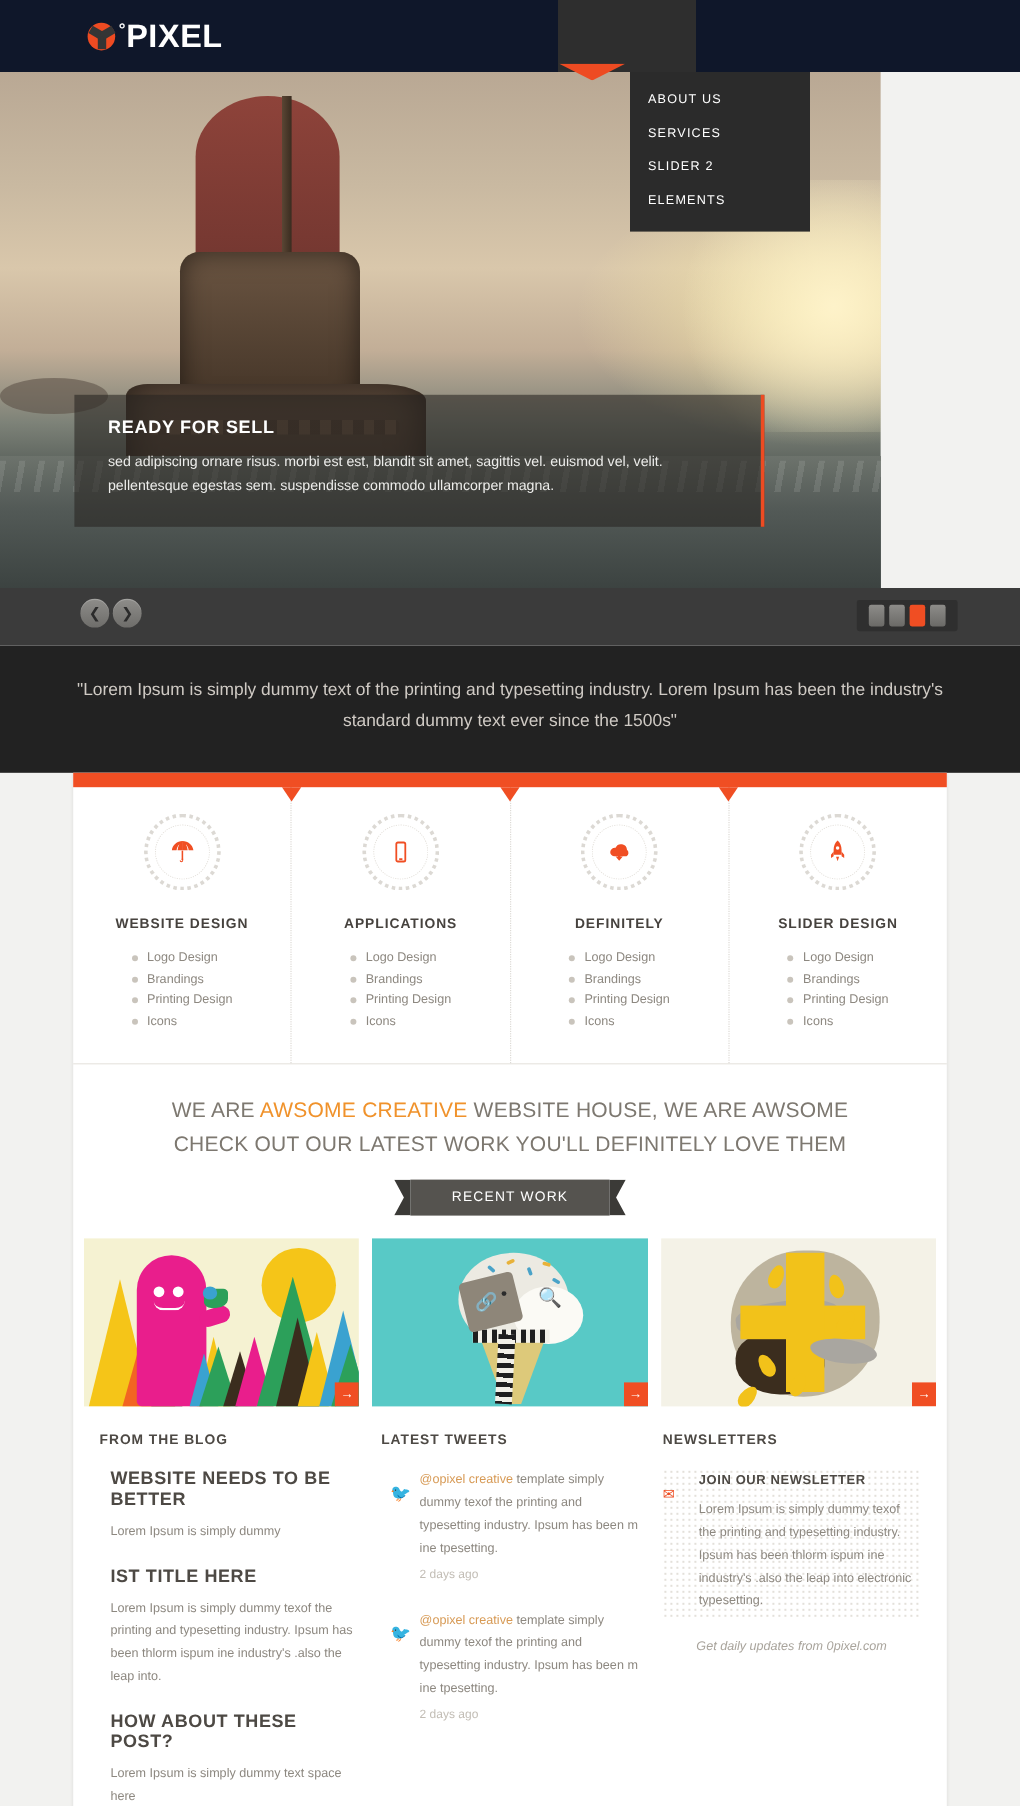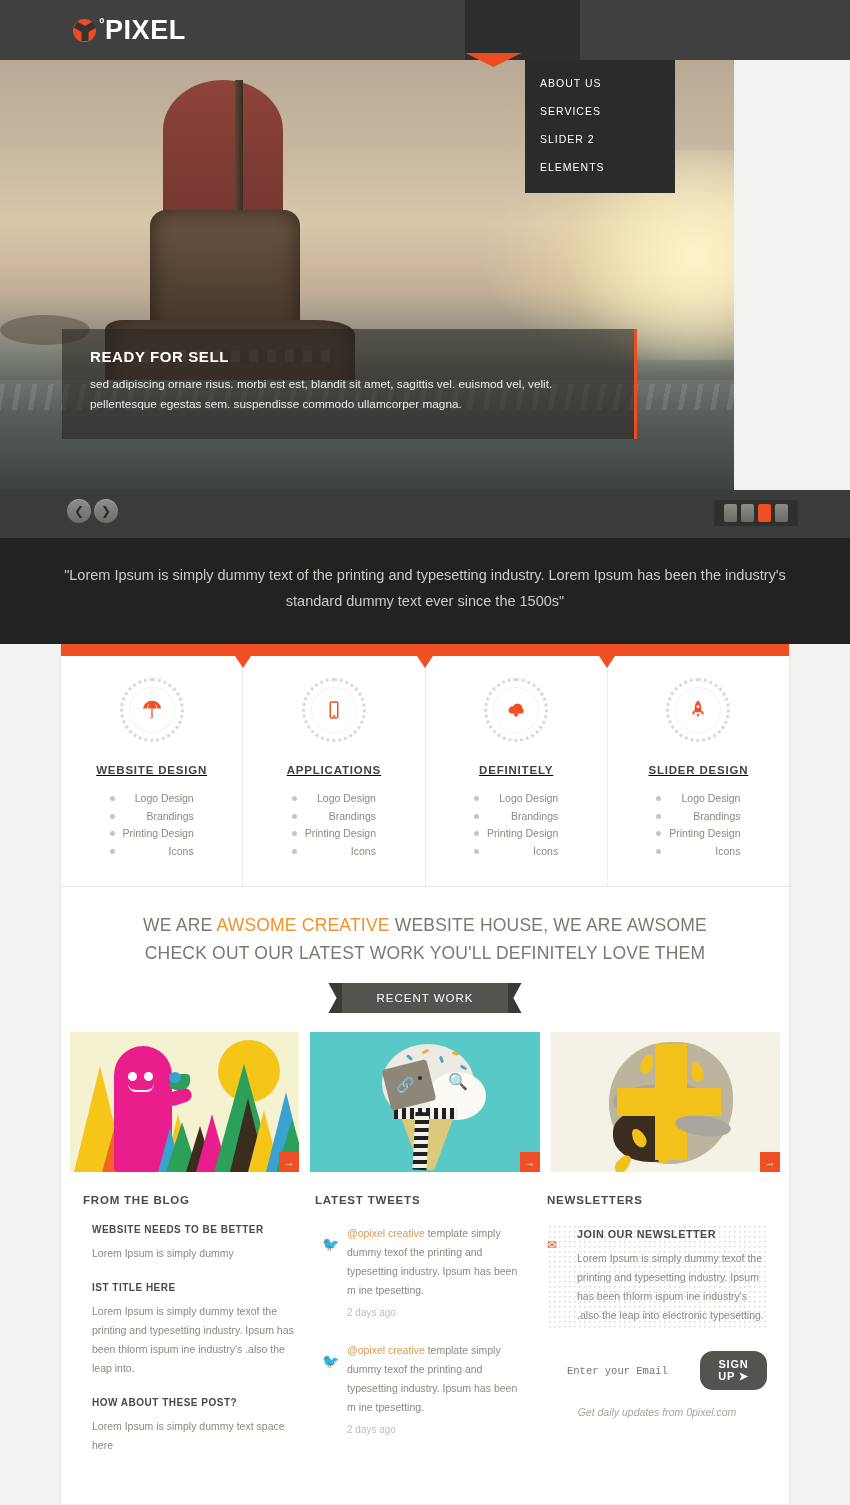"°PIXEL" .header { background: #404040 -> #0f172a }
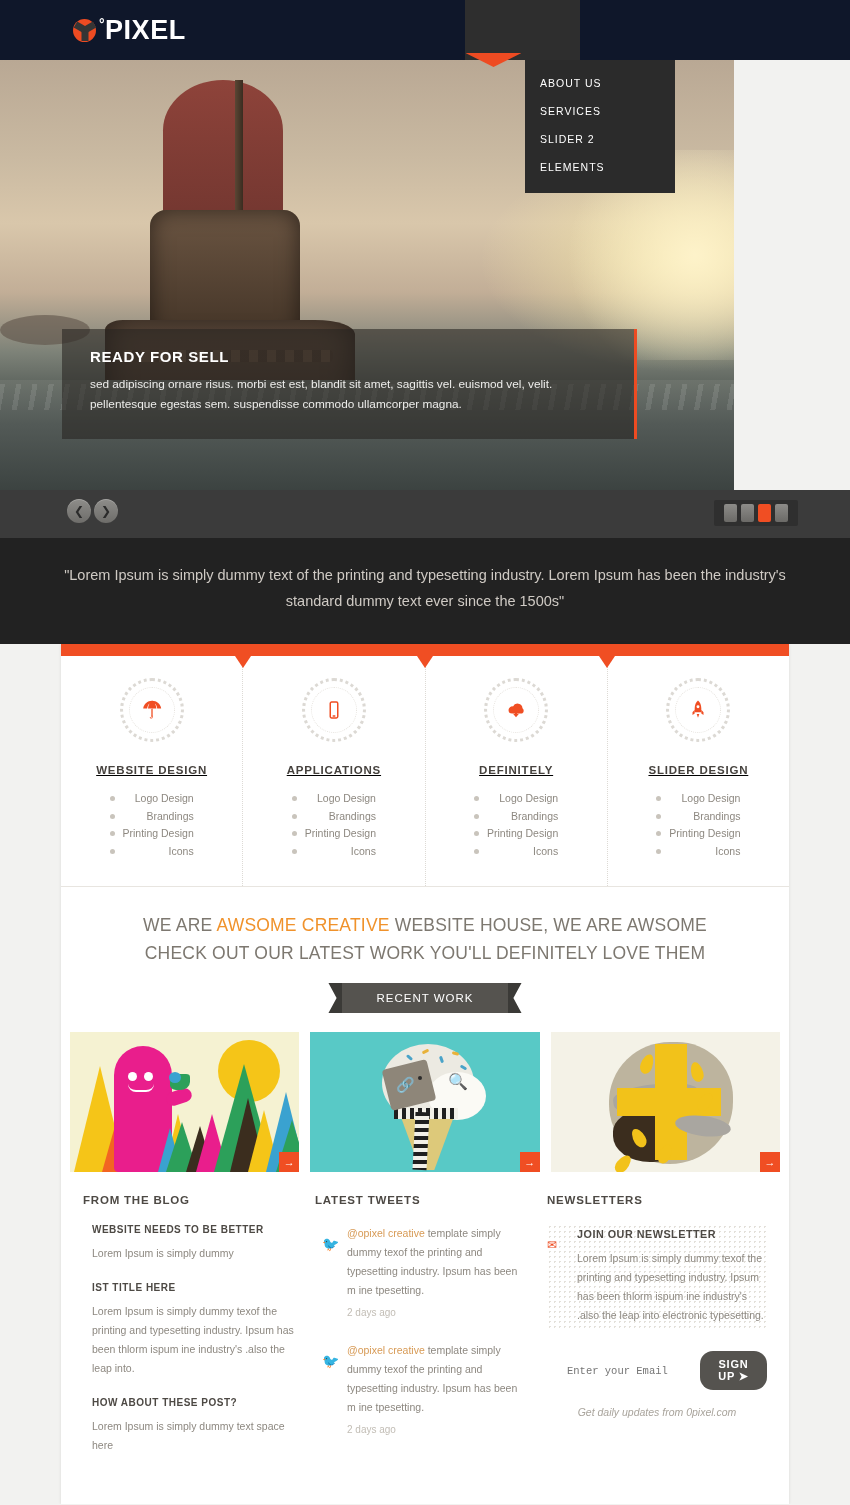"WEBSITE DESIGN" .svc { text-decoration: underline -> none }
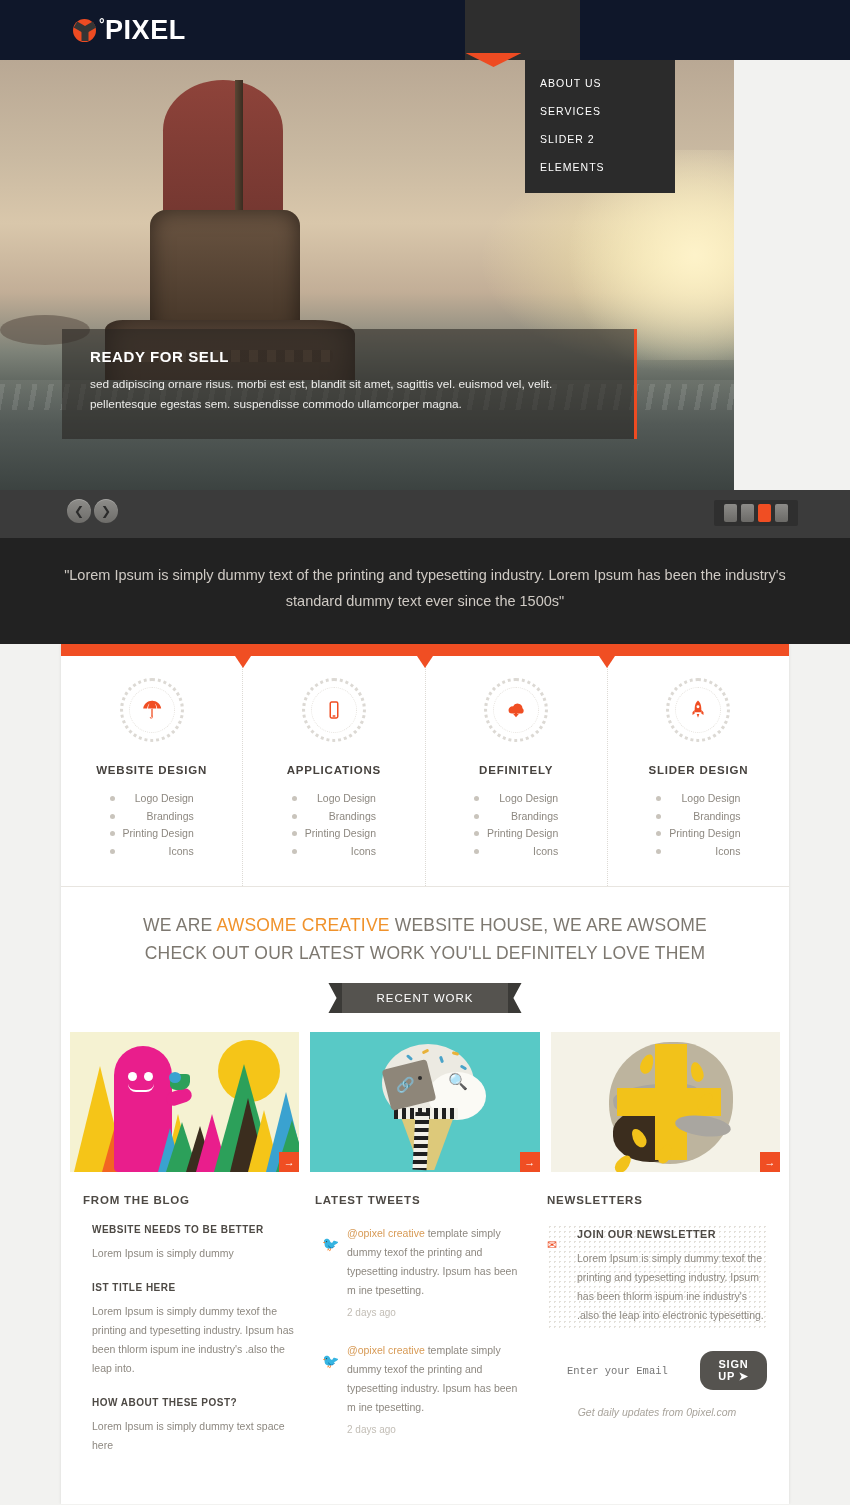"Logo Design" .svc ul { text-align: right -> left }
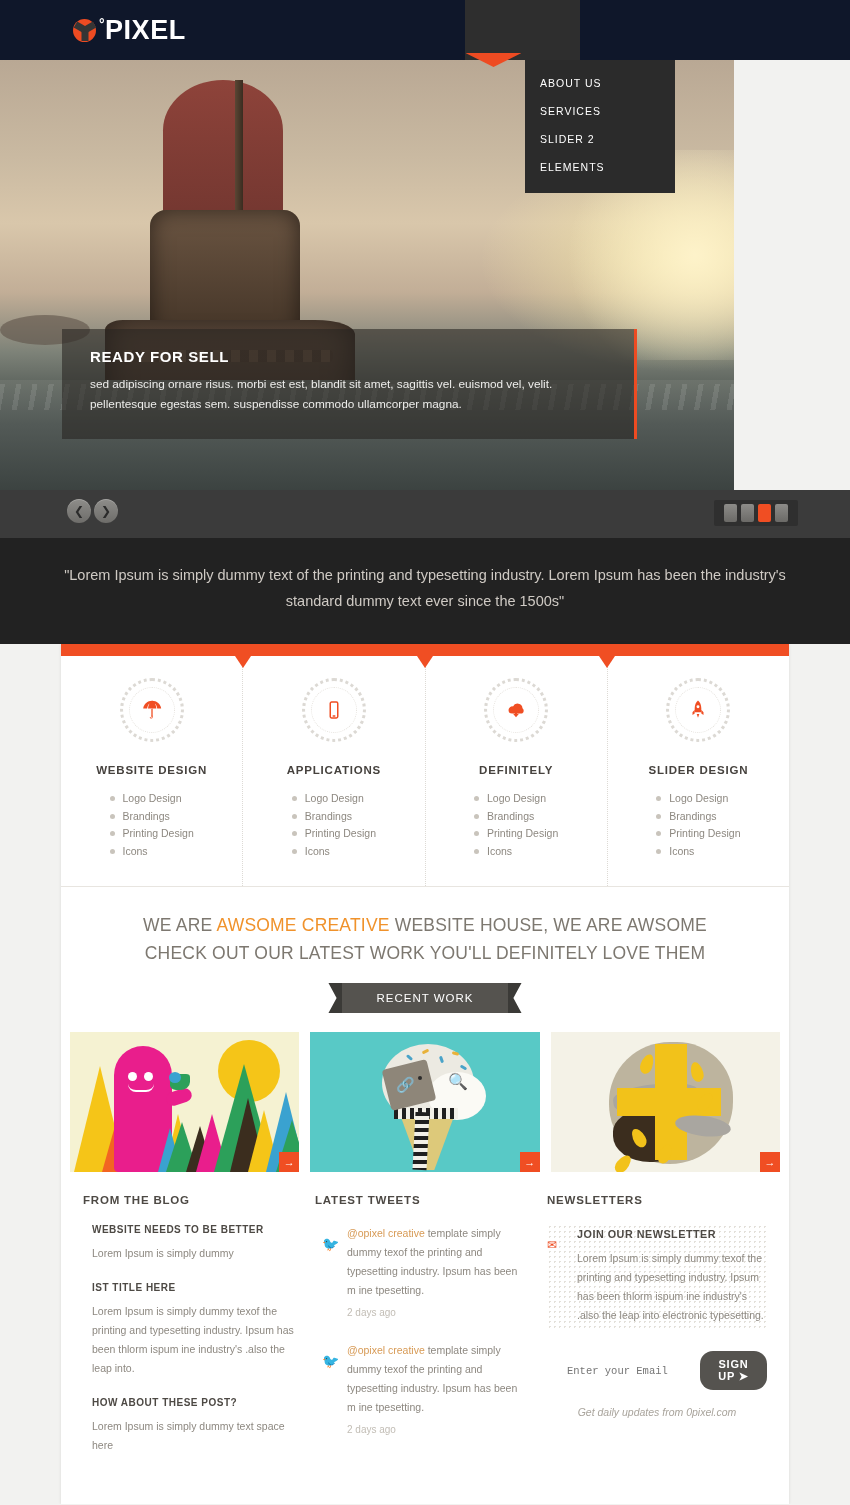"WEBSITE NEEDS TO BE BETTER" .blog-item h4 { font-size: 10px -> 15px }
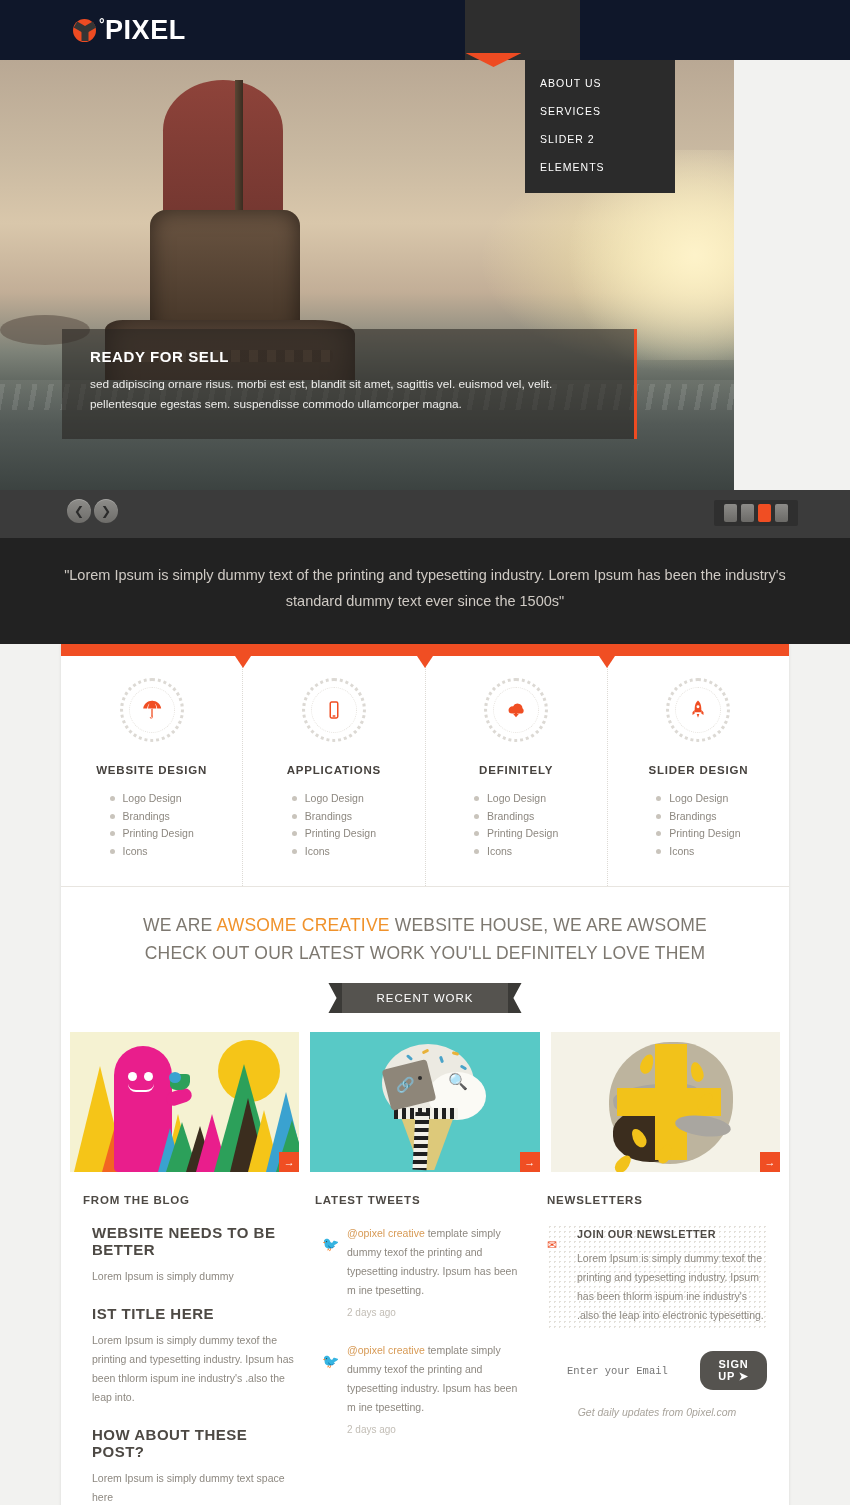"Enter your Email" div.news-form { html: <div> <input> <button><span>SIGN UP</span> ➤</button> </div> -> none }
